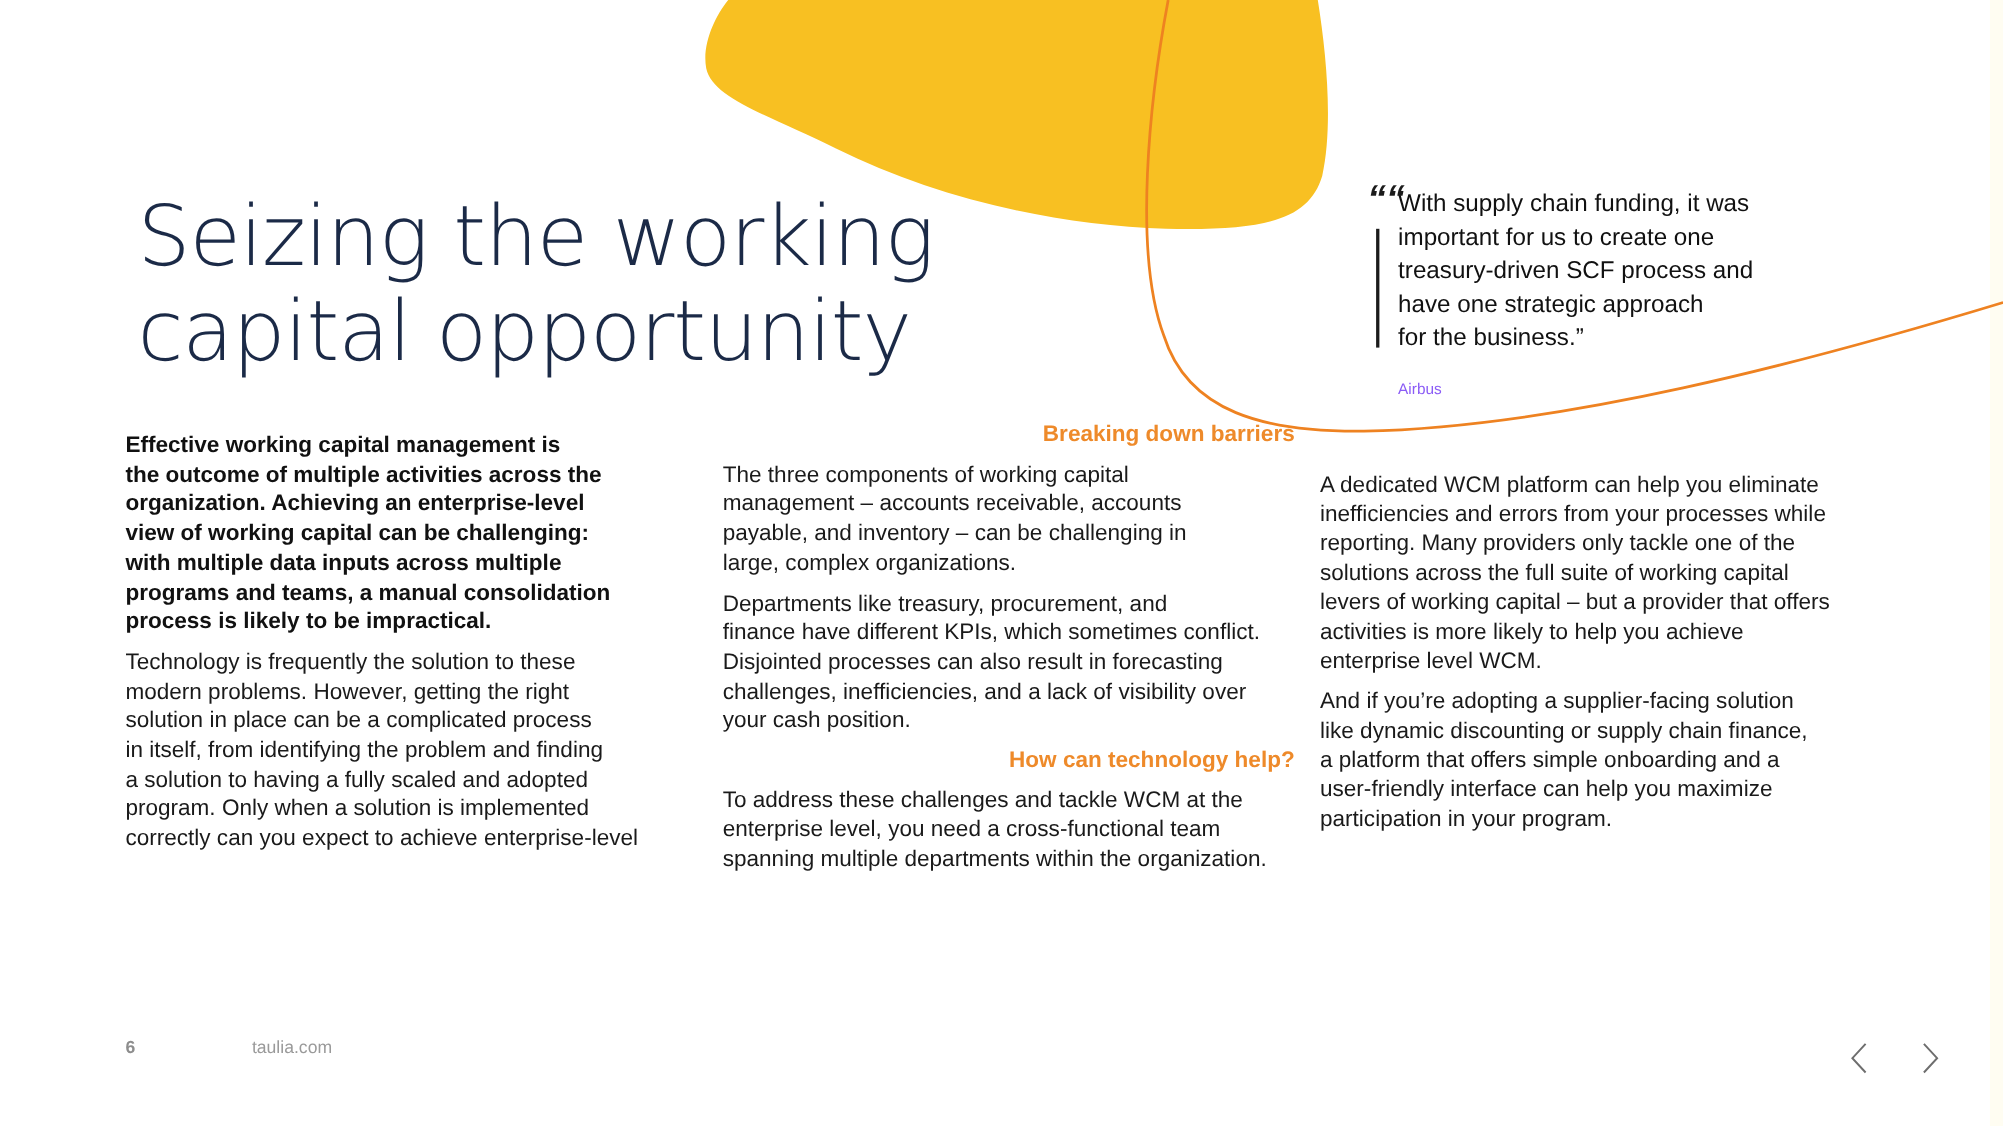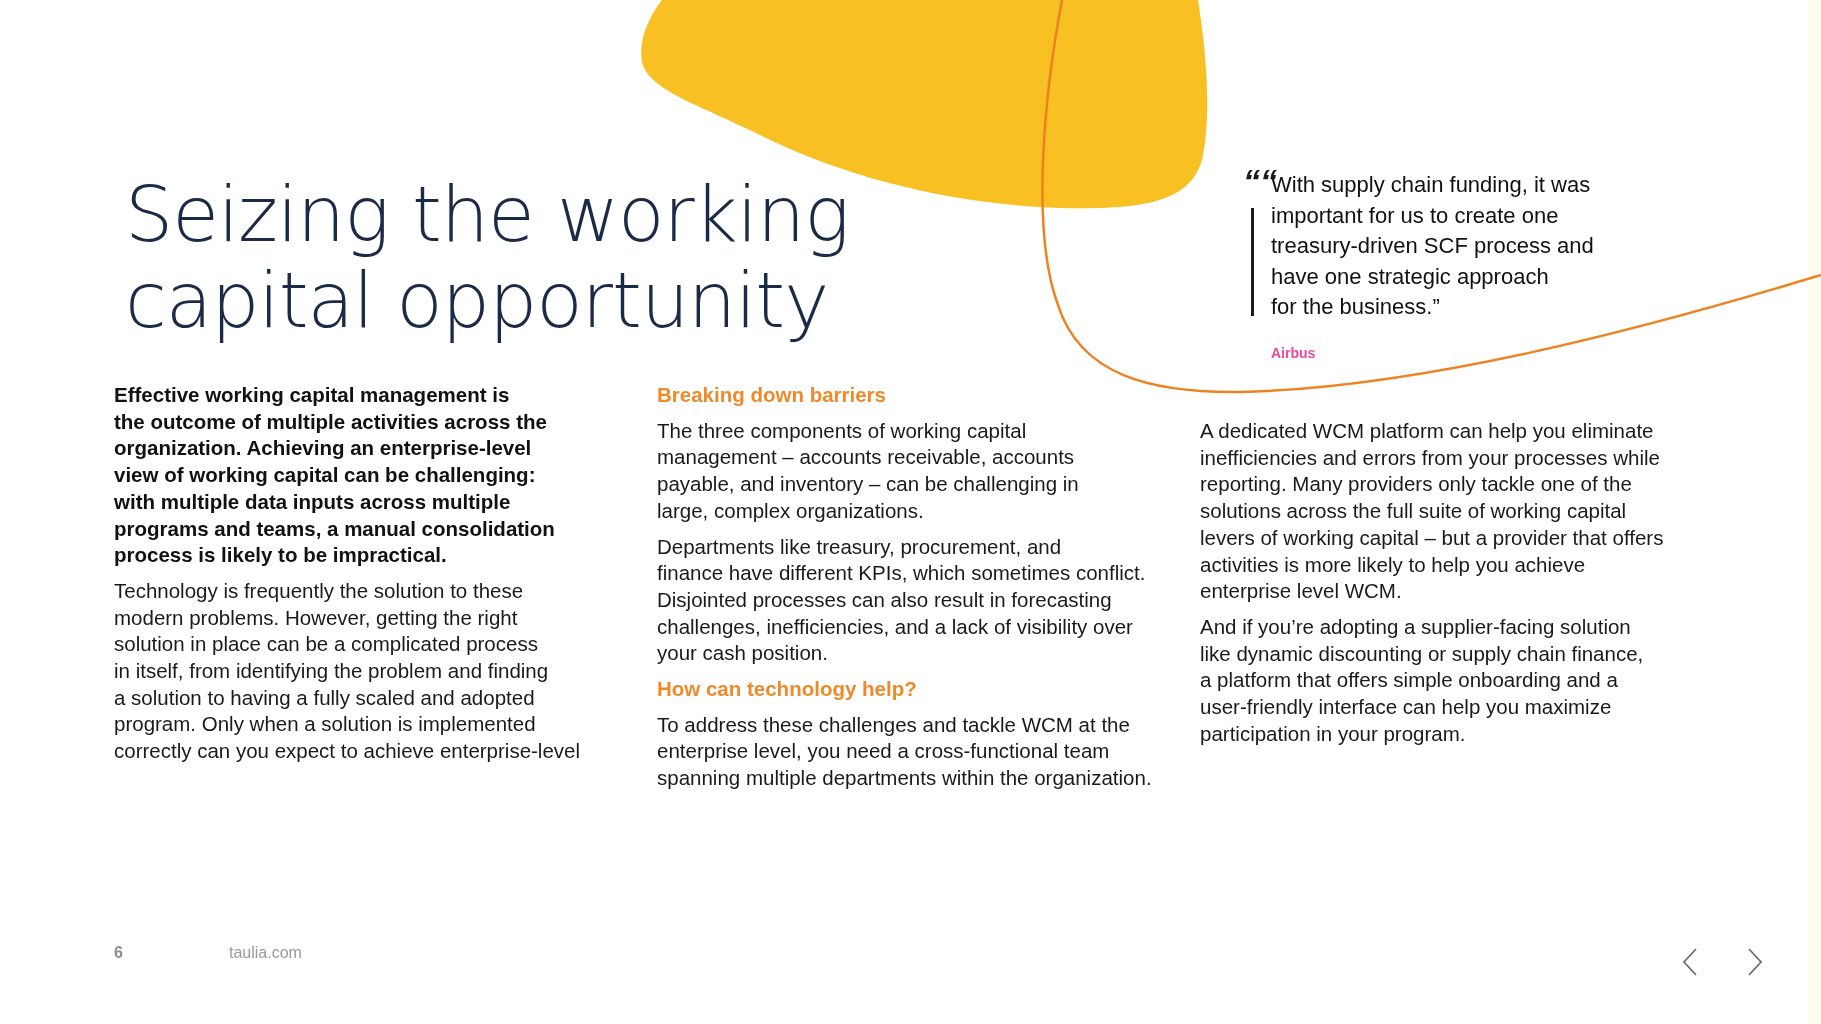"Airbus" .quote-author { color: #ec4899 -> #8b5cf6; font-weight: bold -> normal }
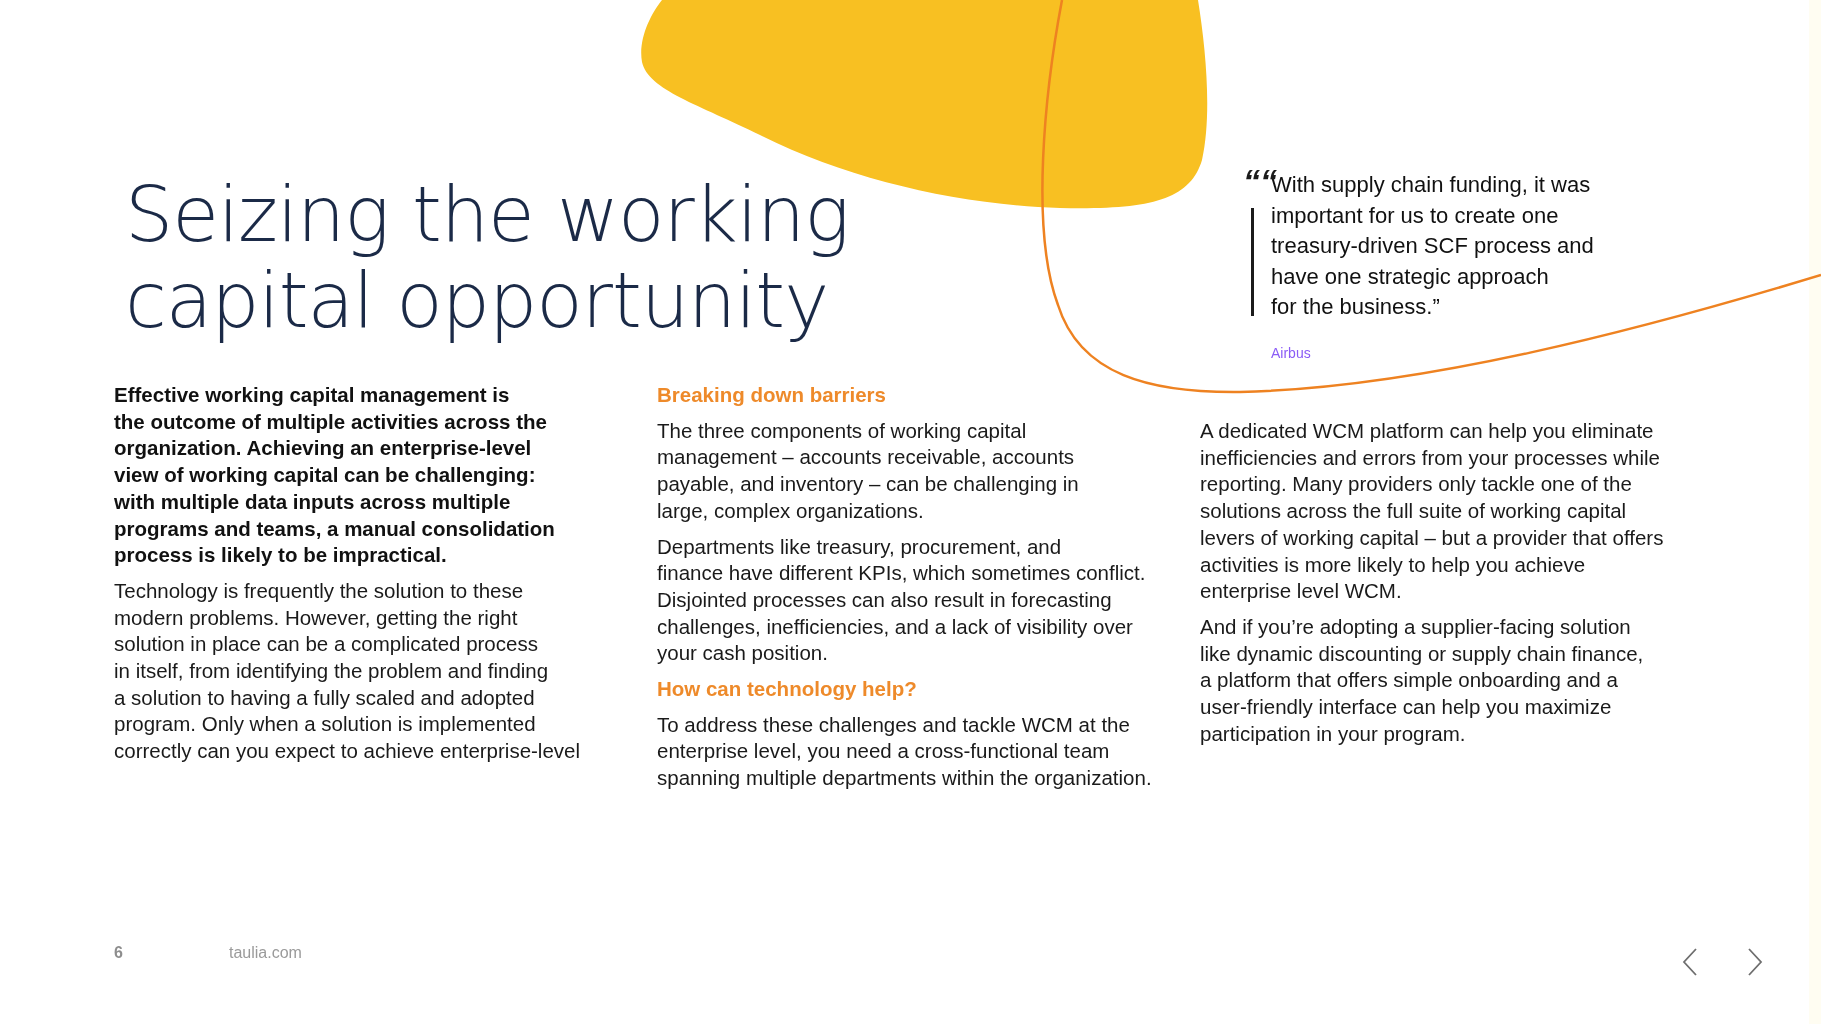"Effective working capital management is" .col p { margin: 0 0 9px 0 -> 10px 0 9px 0 }
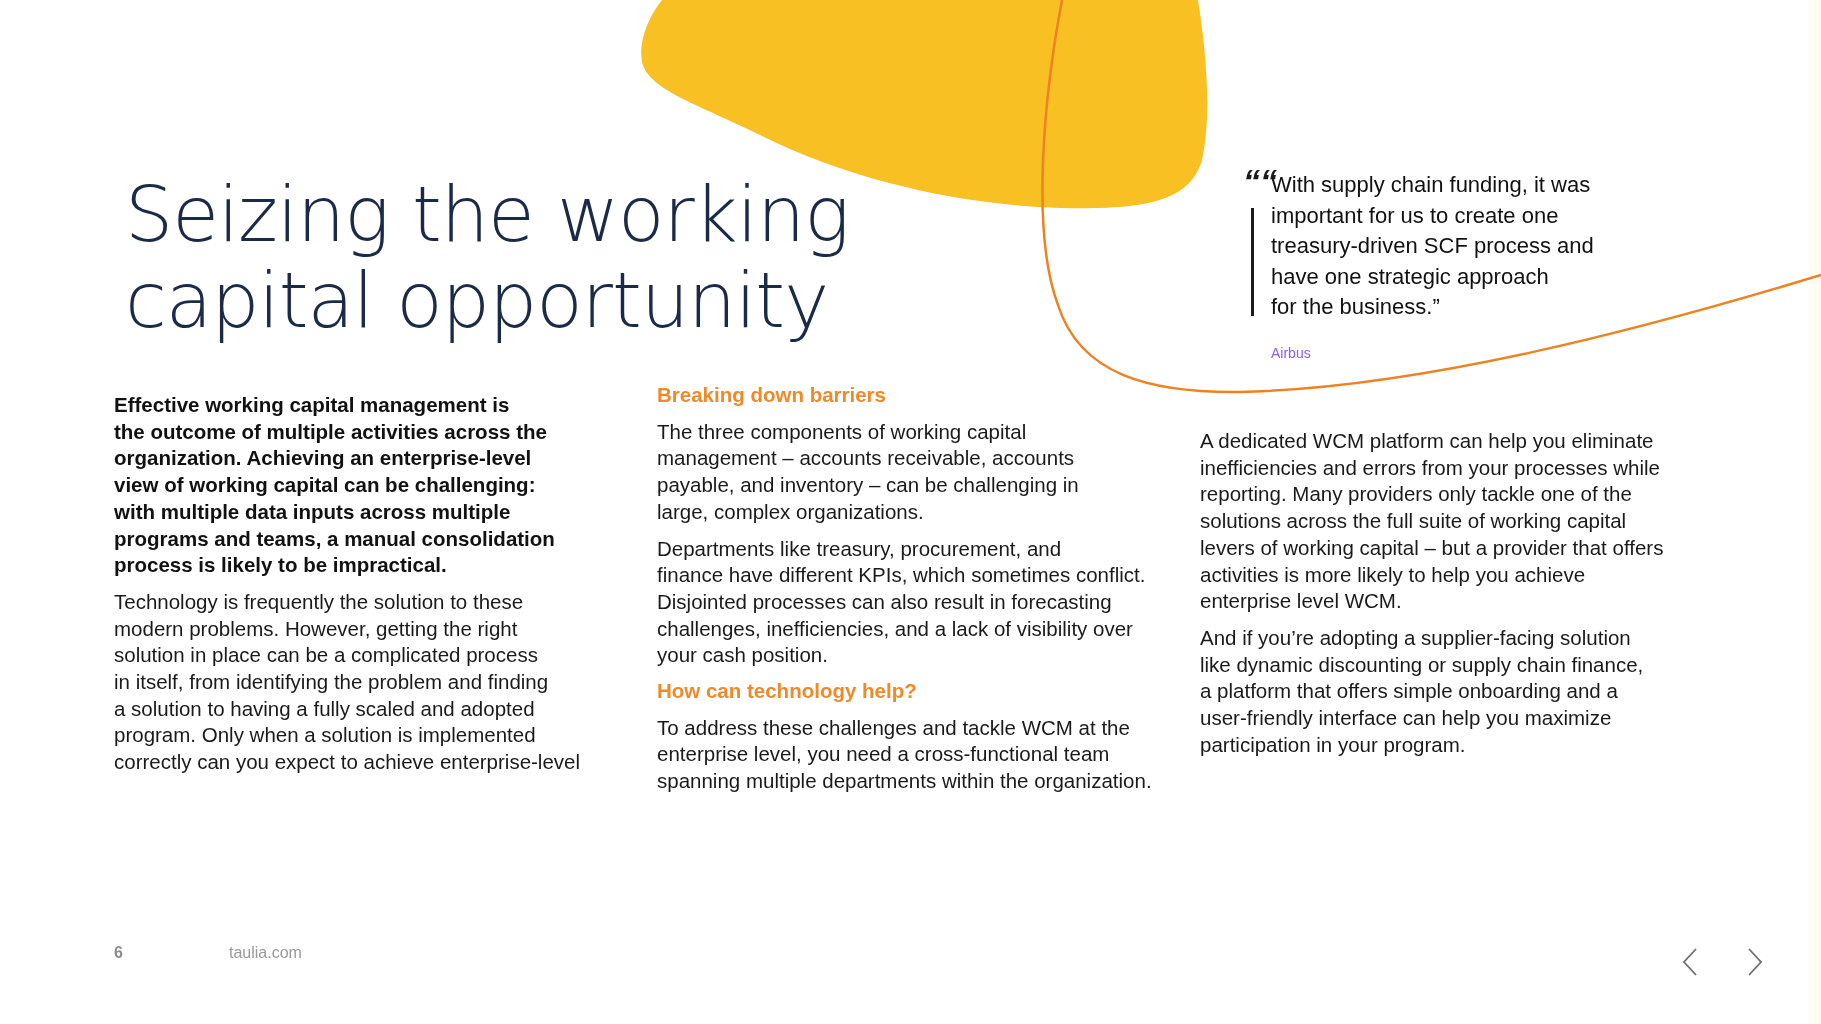"Breaking down barriers" .subhead { text-align: none -> right }
